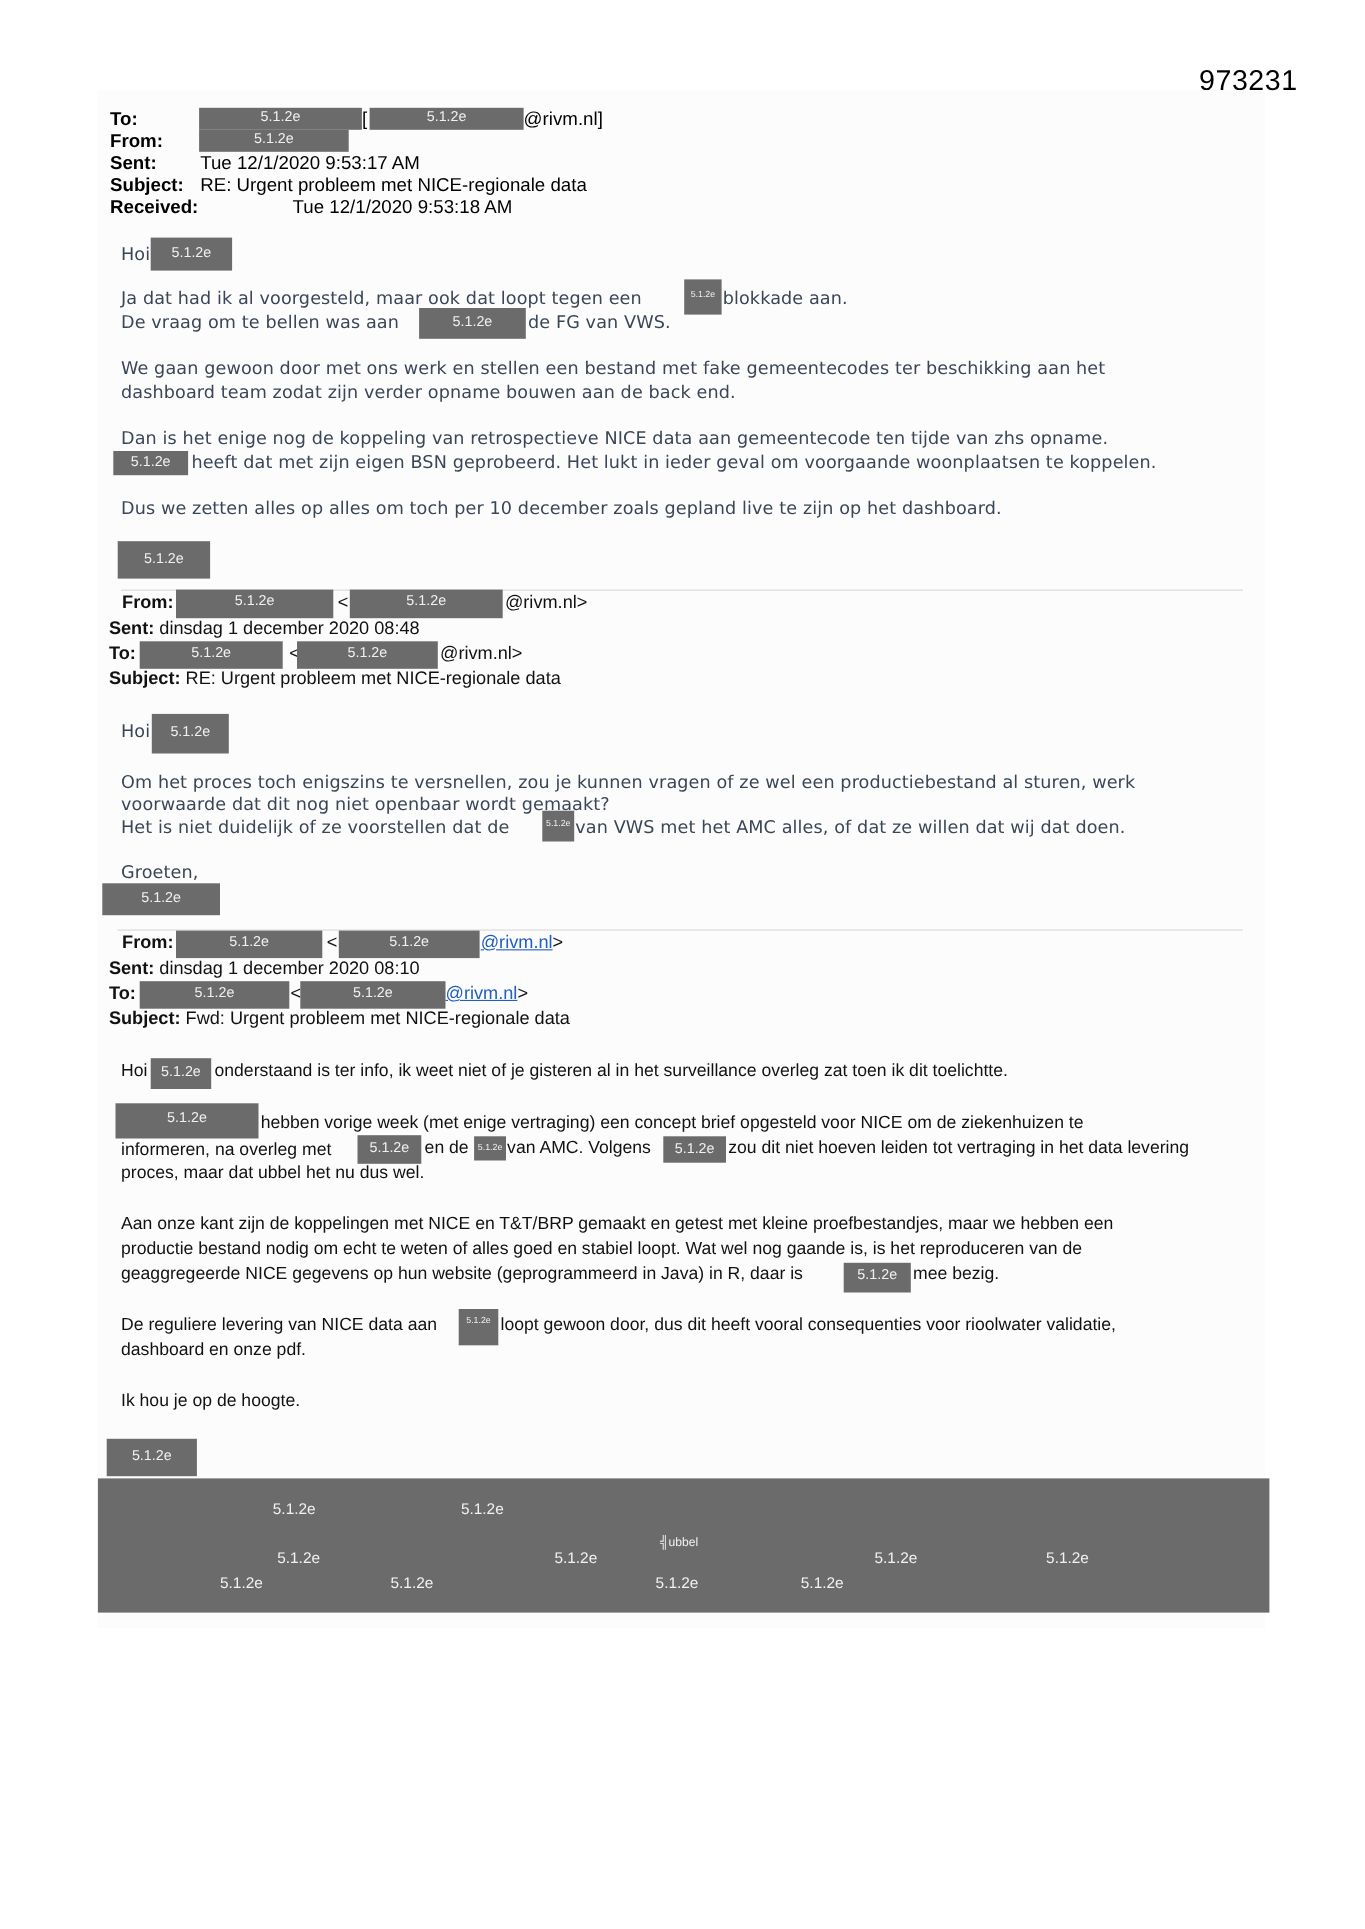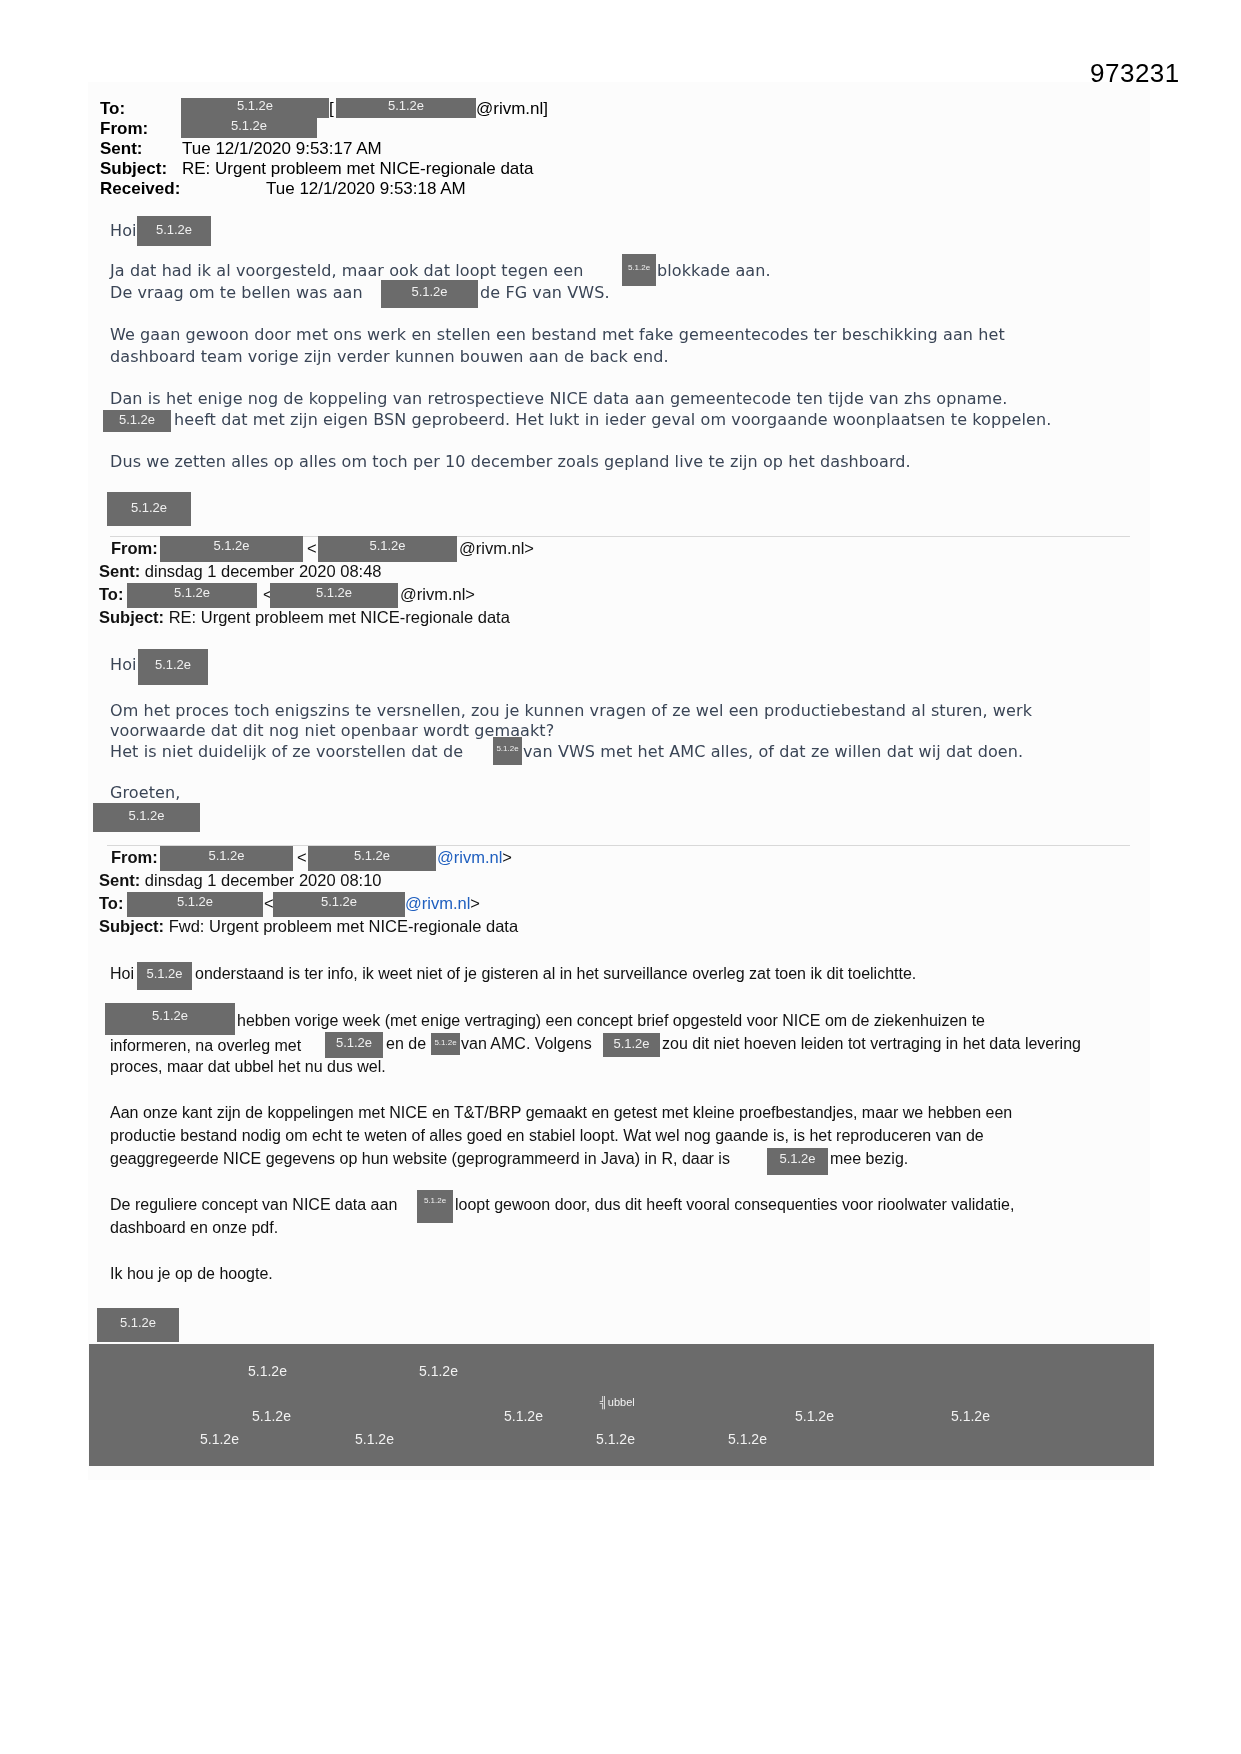"dashboard team vorige zijn verder" div.body1 { text: vorige zijn verder kunnen -> zodat zijn verder opname }
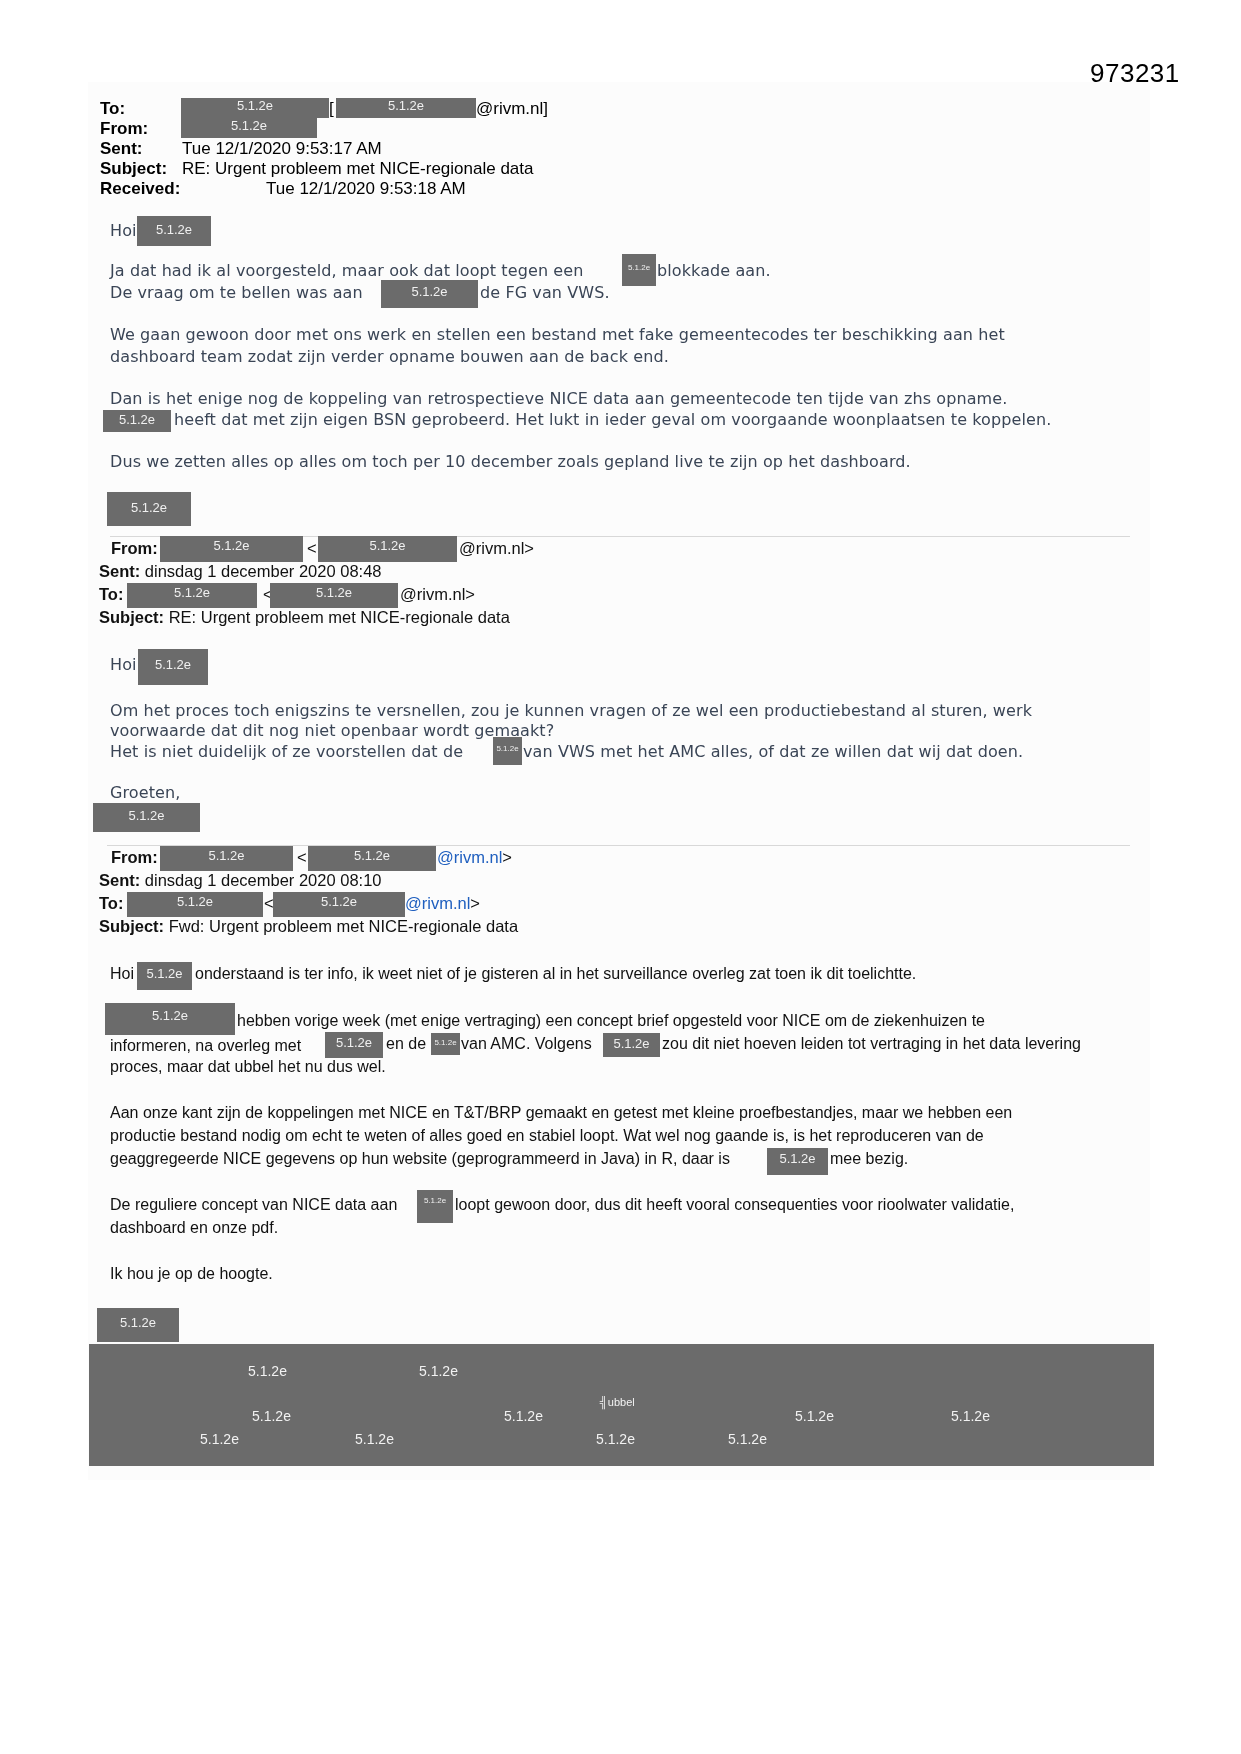"@rivm.nl" .link { text-decoration: none -> underline }
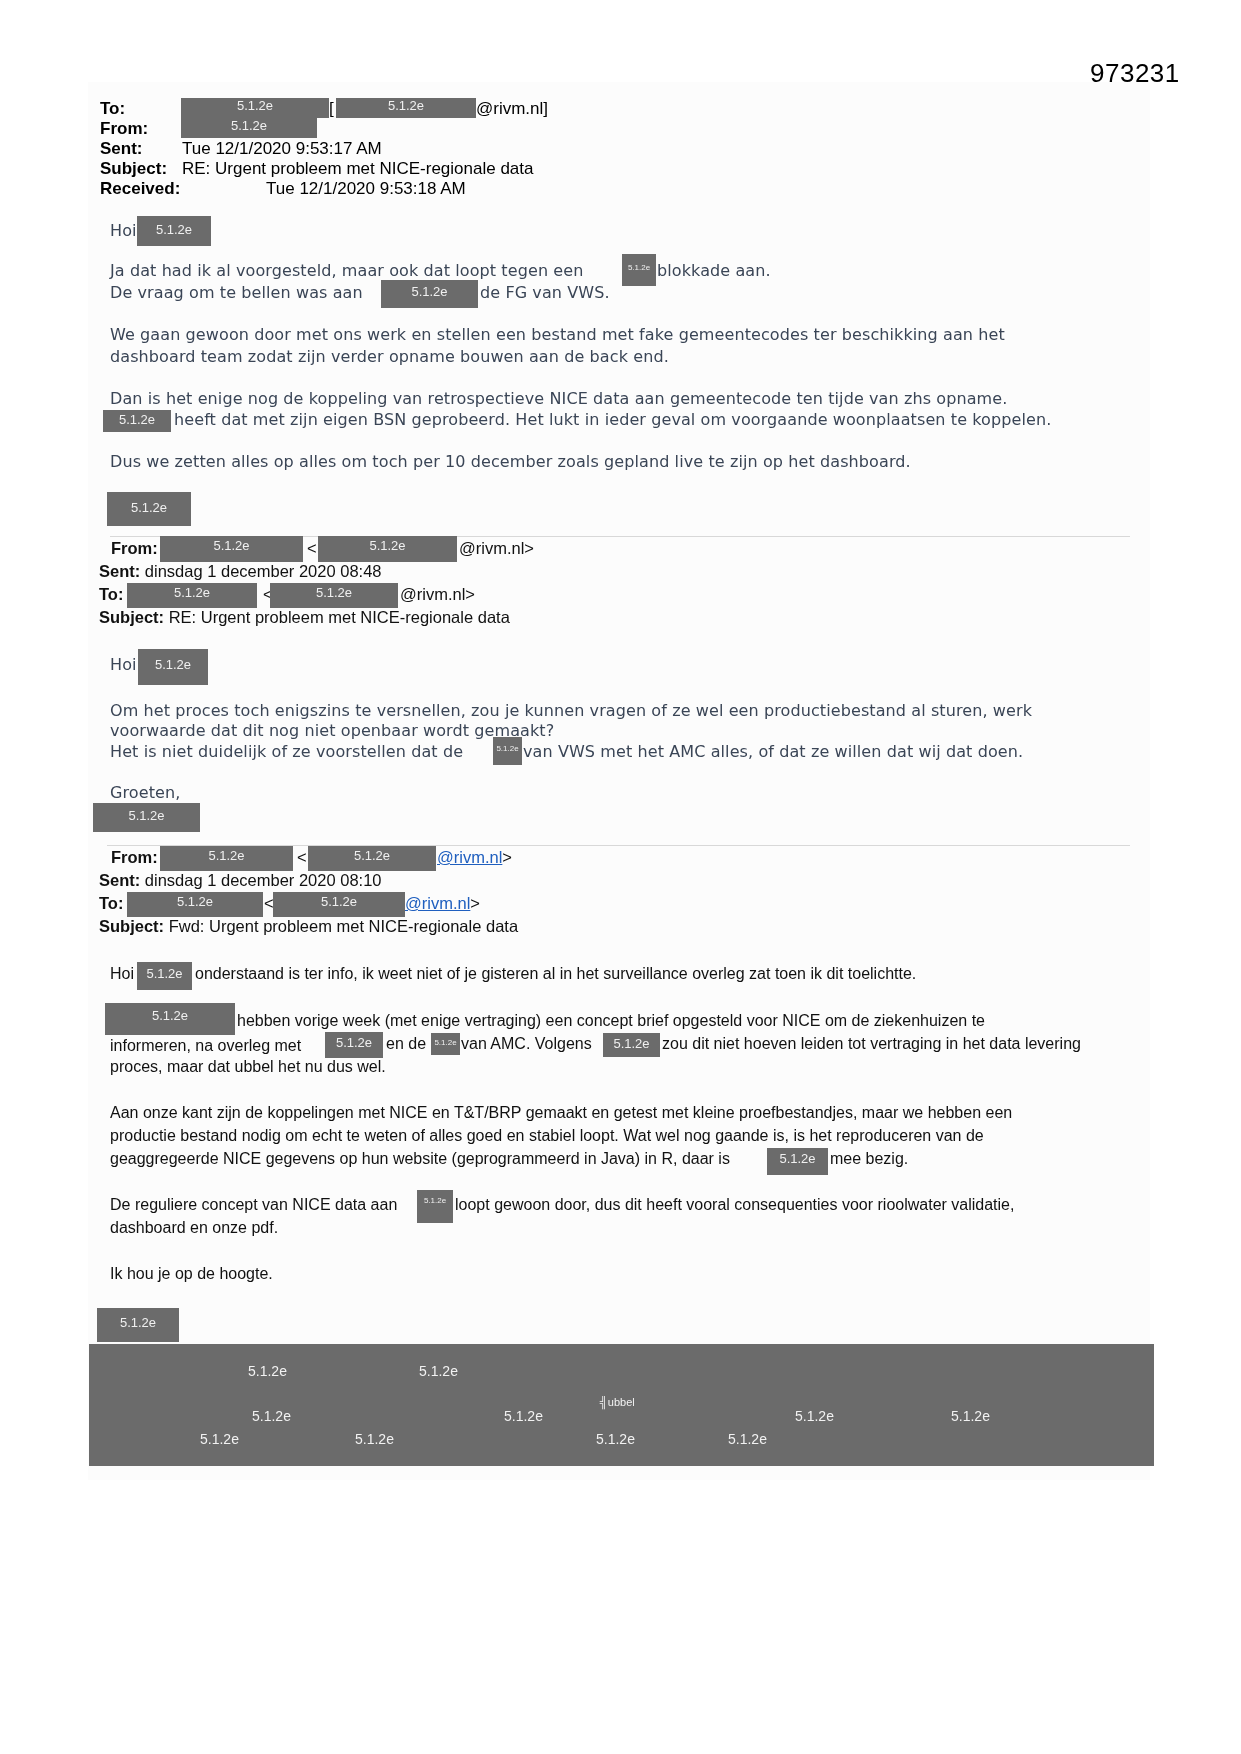"De reguliere concept van NICE" div.body3 { text: concept -> levering }
